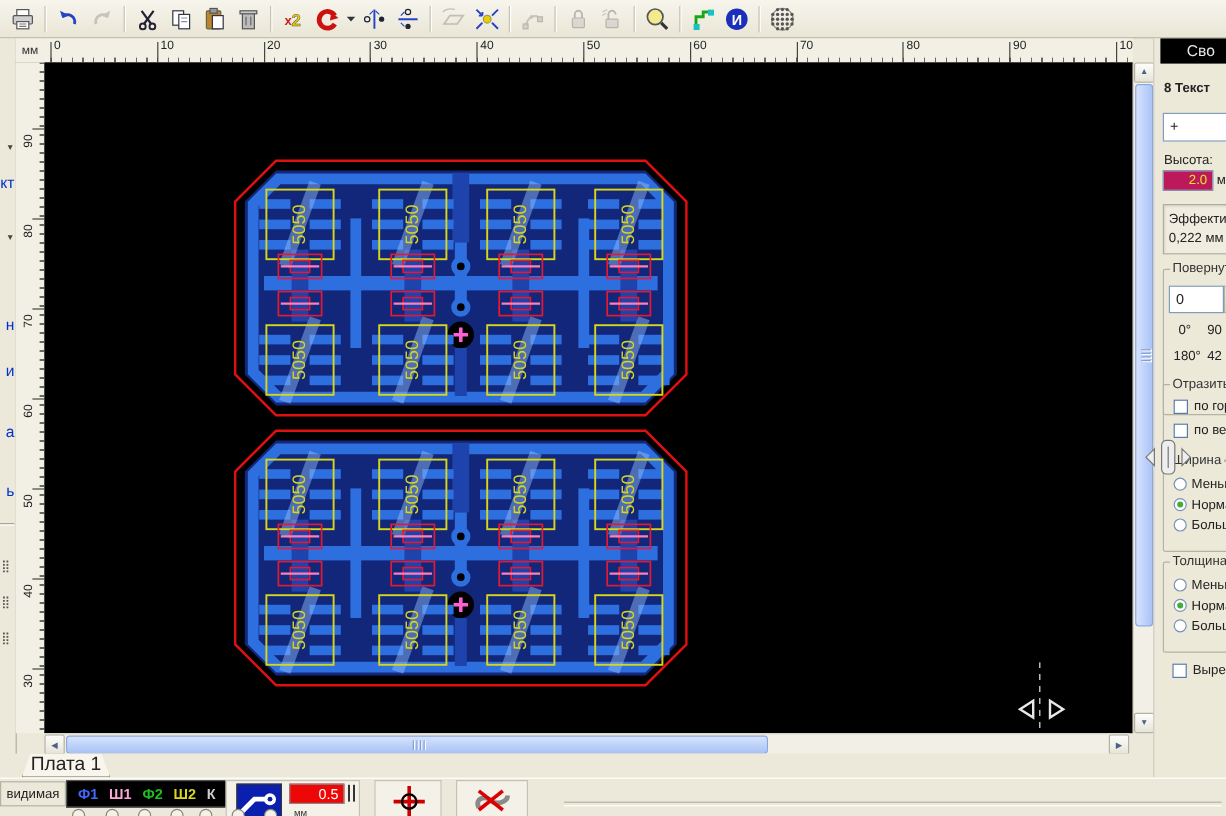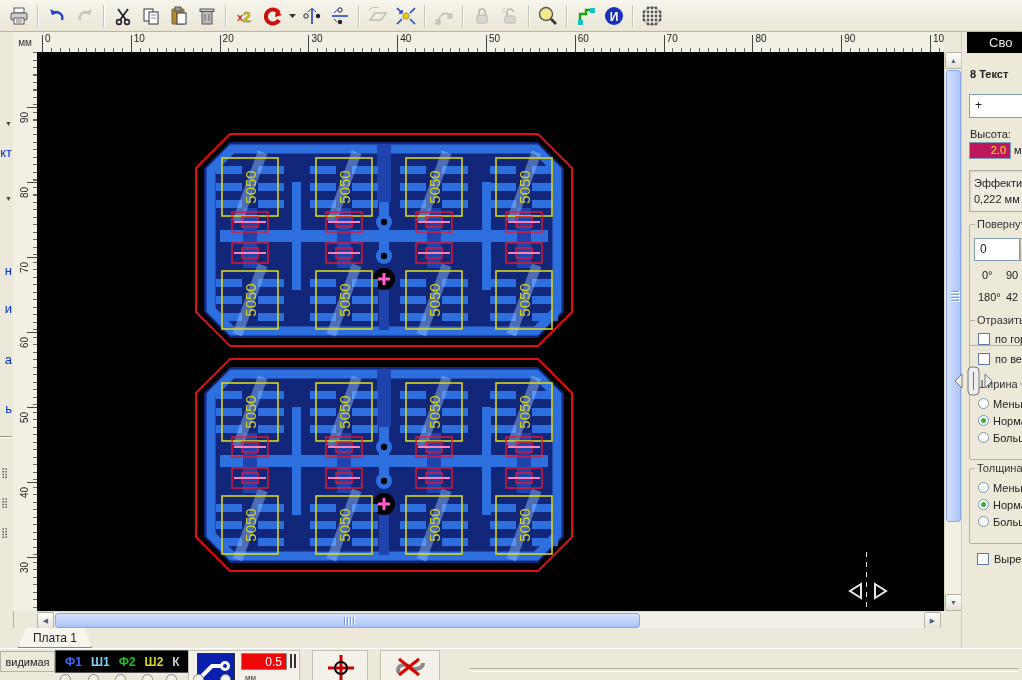"Плата 1" #board-tab { font-size: 12px -> 16px }
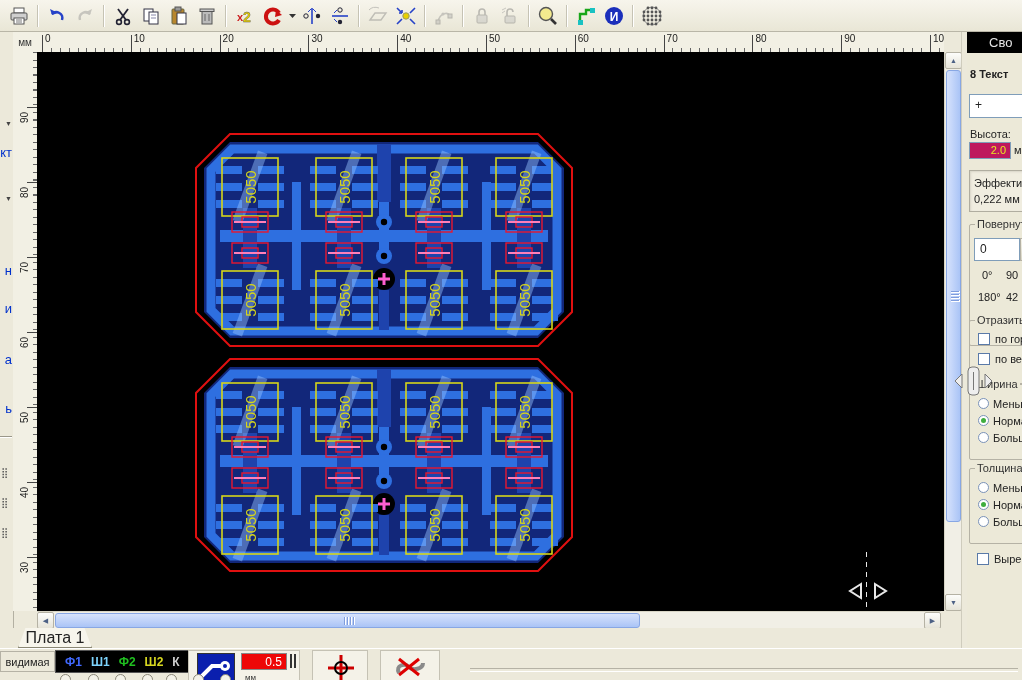"Ш1" span { color: #7dd3fc -> #f9a8d4 }
